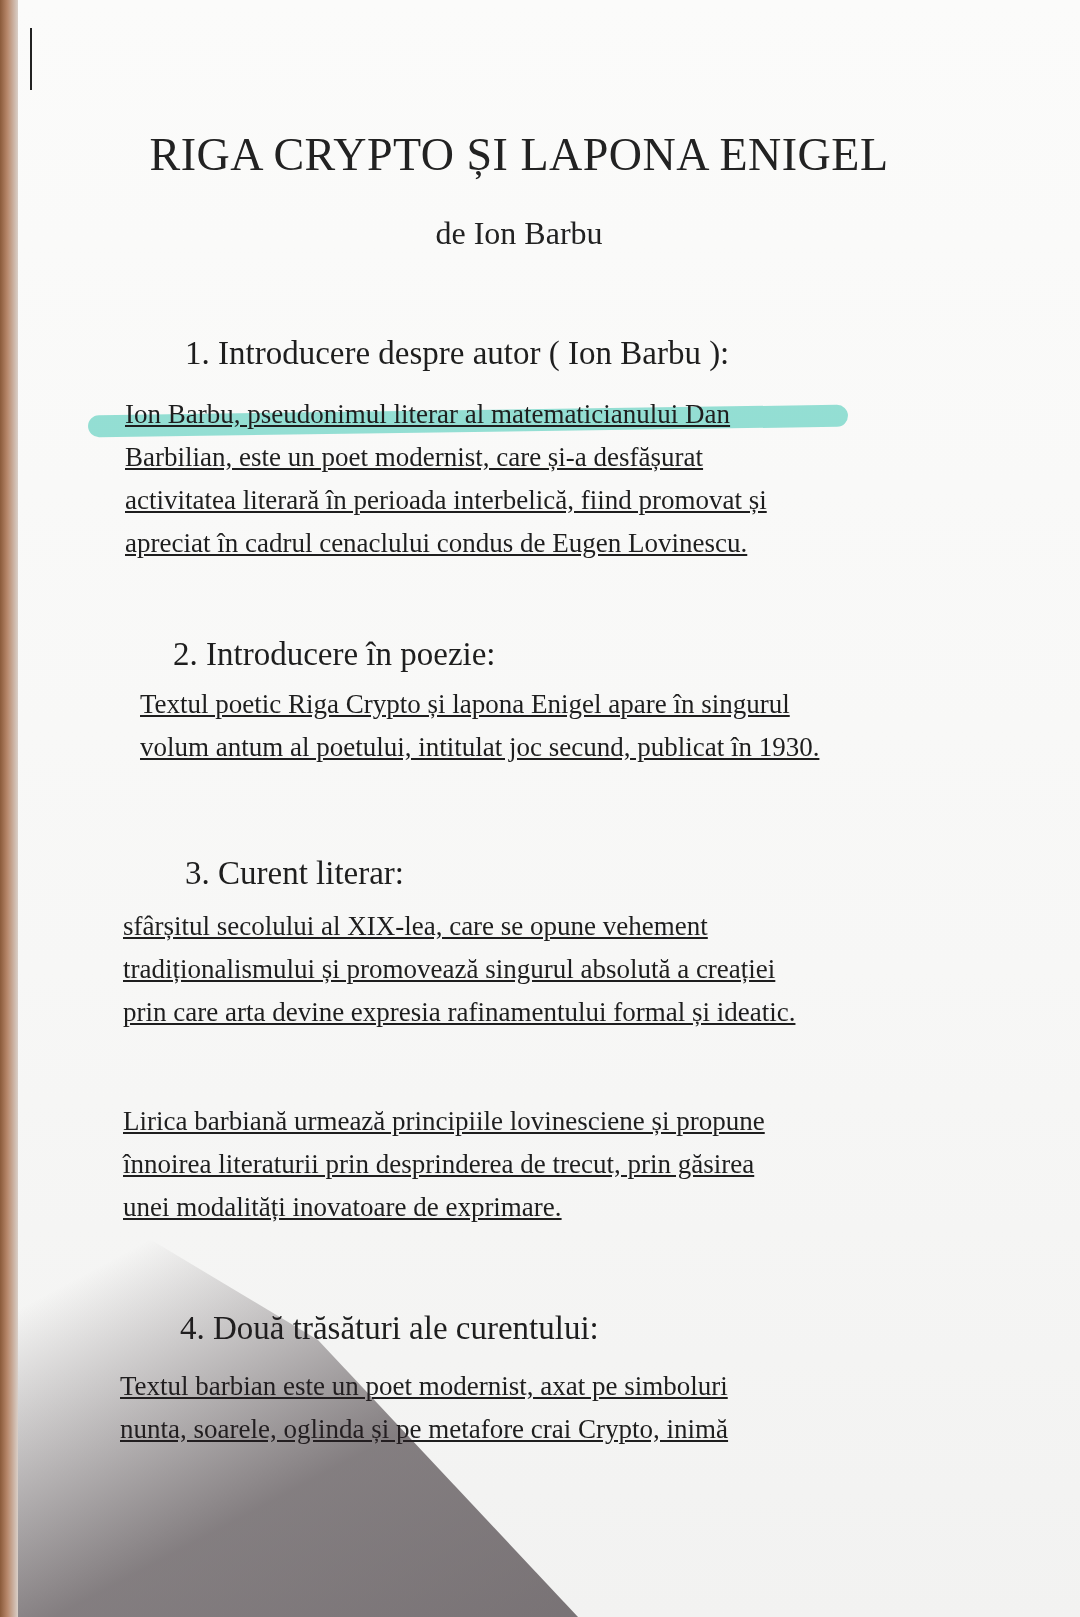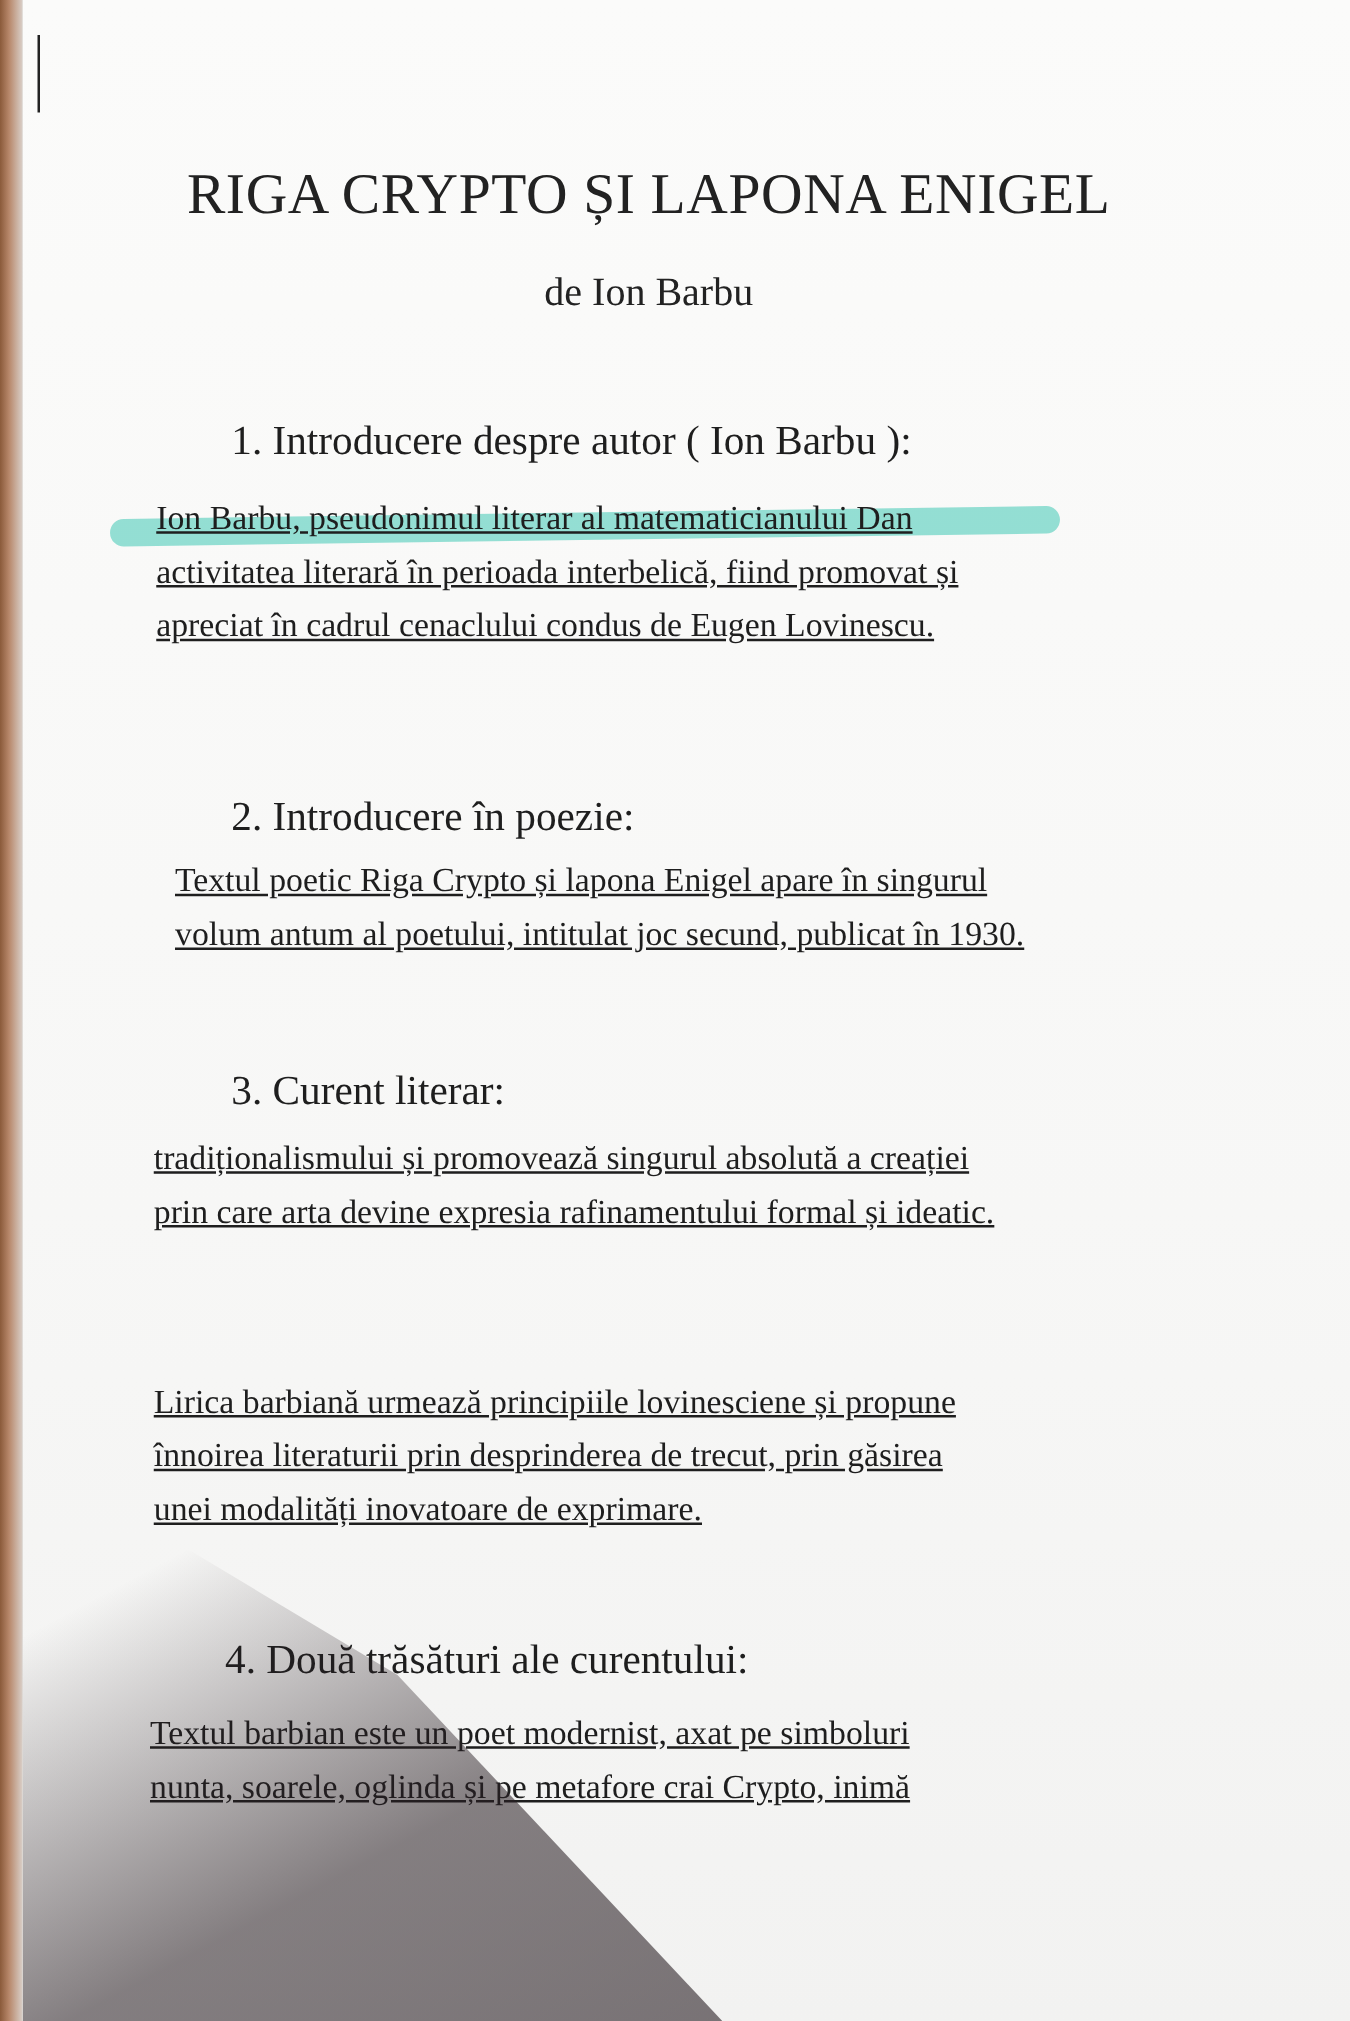"Barbilian, este un poet modernist," p { html: none -> <p>Barbilian, este un poet modernist, care și-a desfășurat</p> }
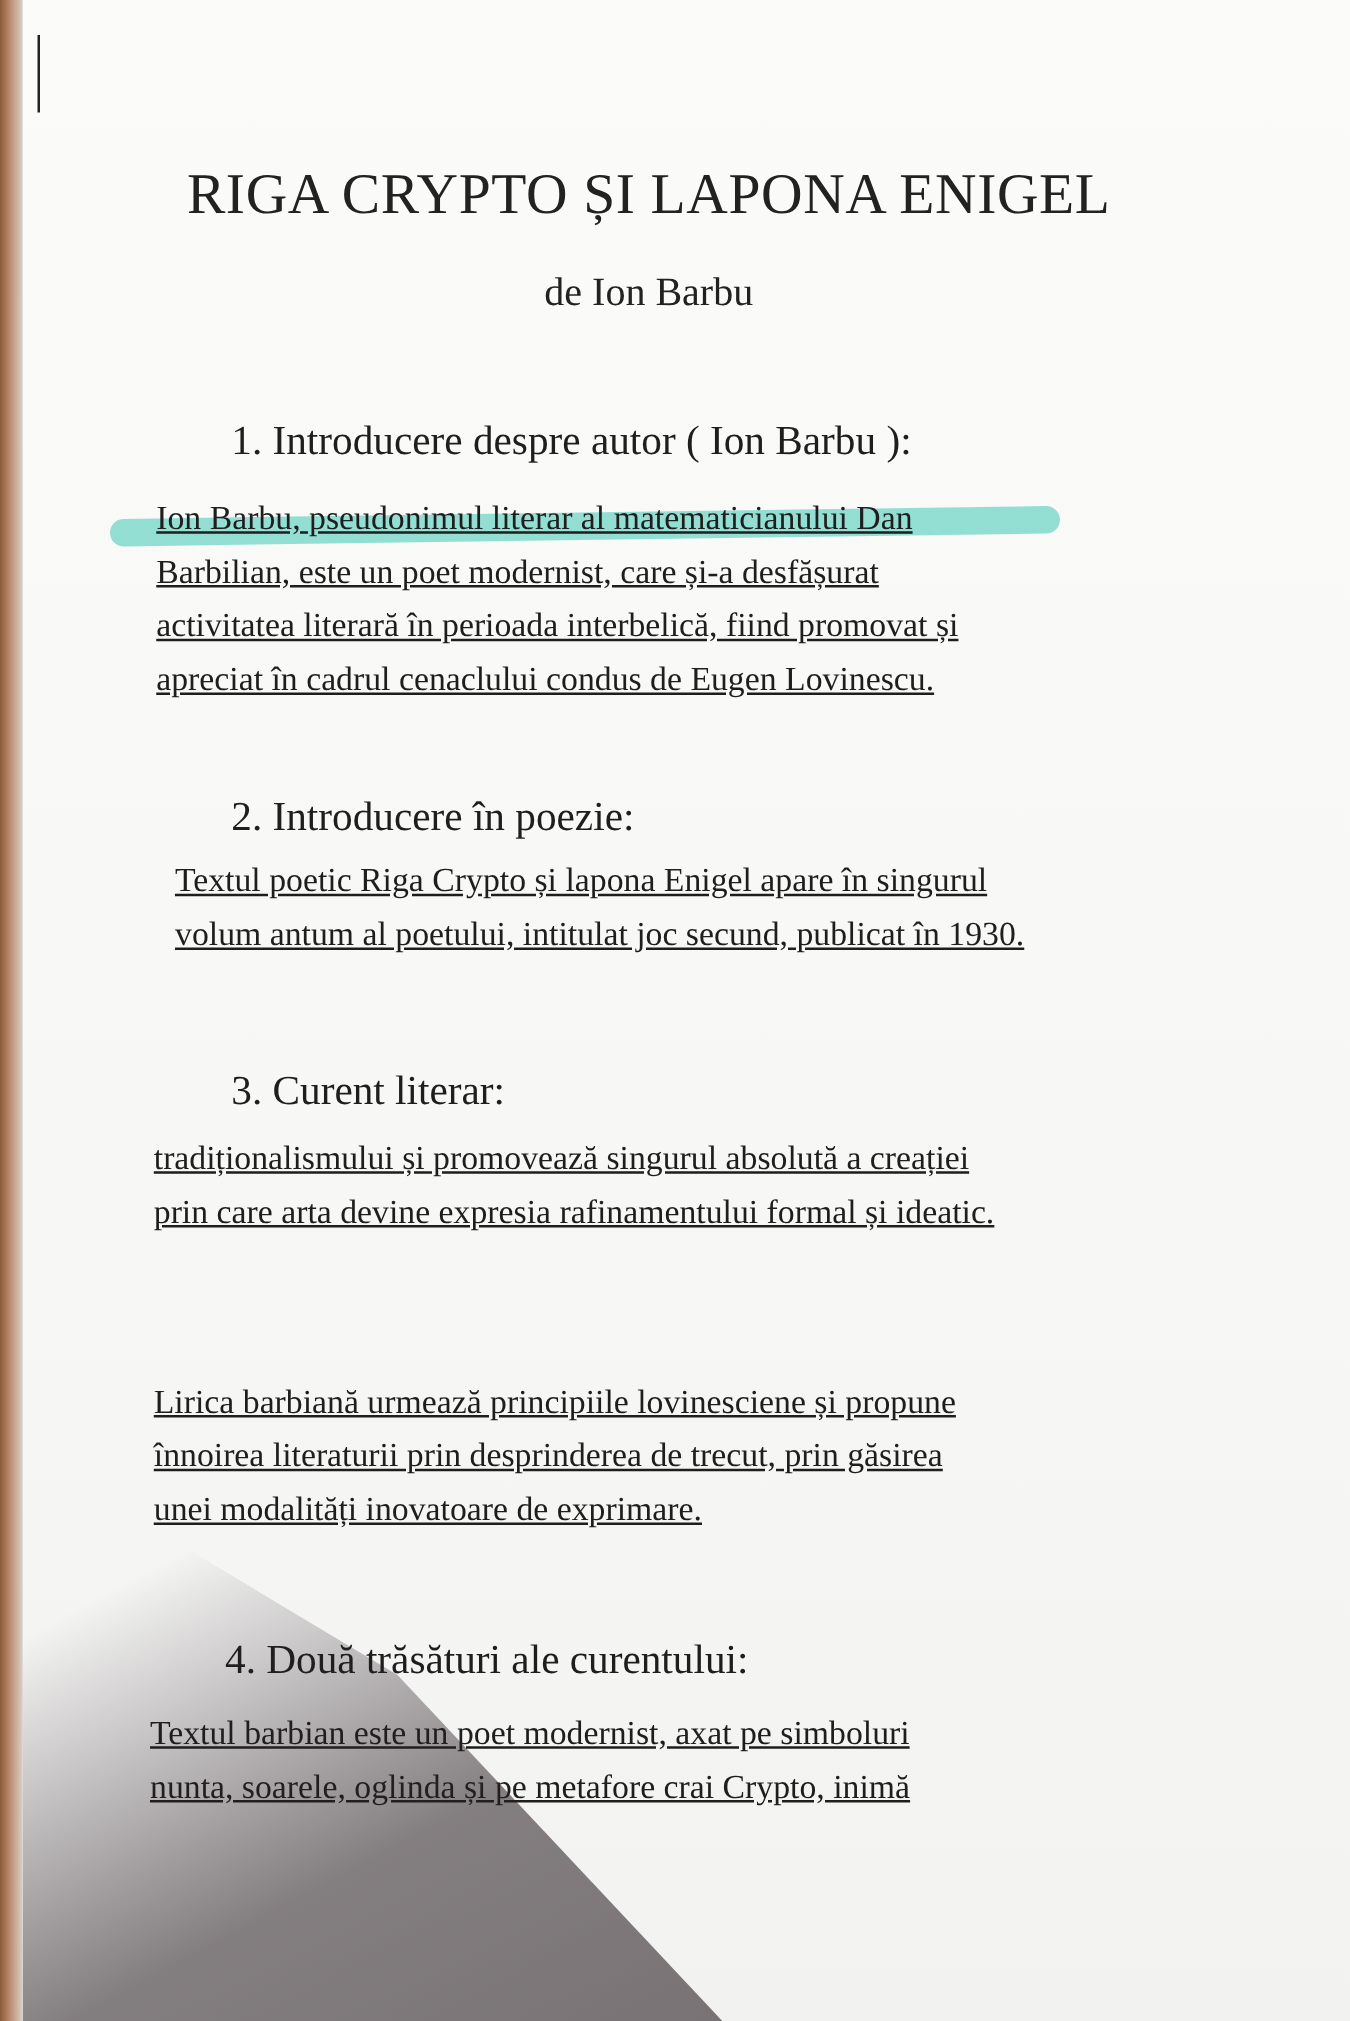"2. Introducere în poezie:" div.heading { left: 167px -> 155px }
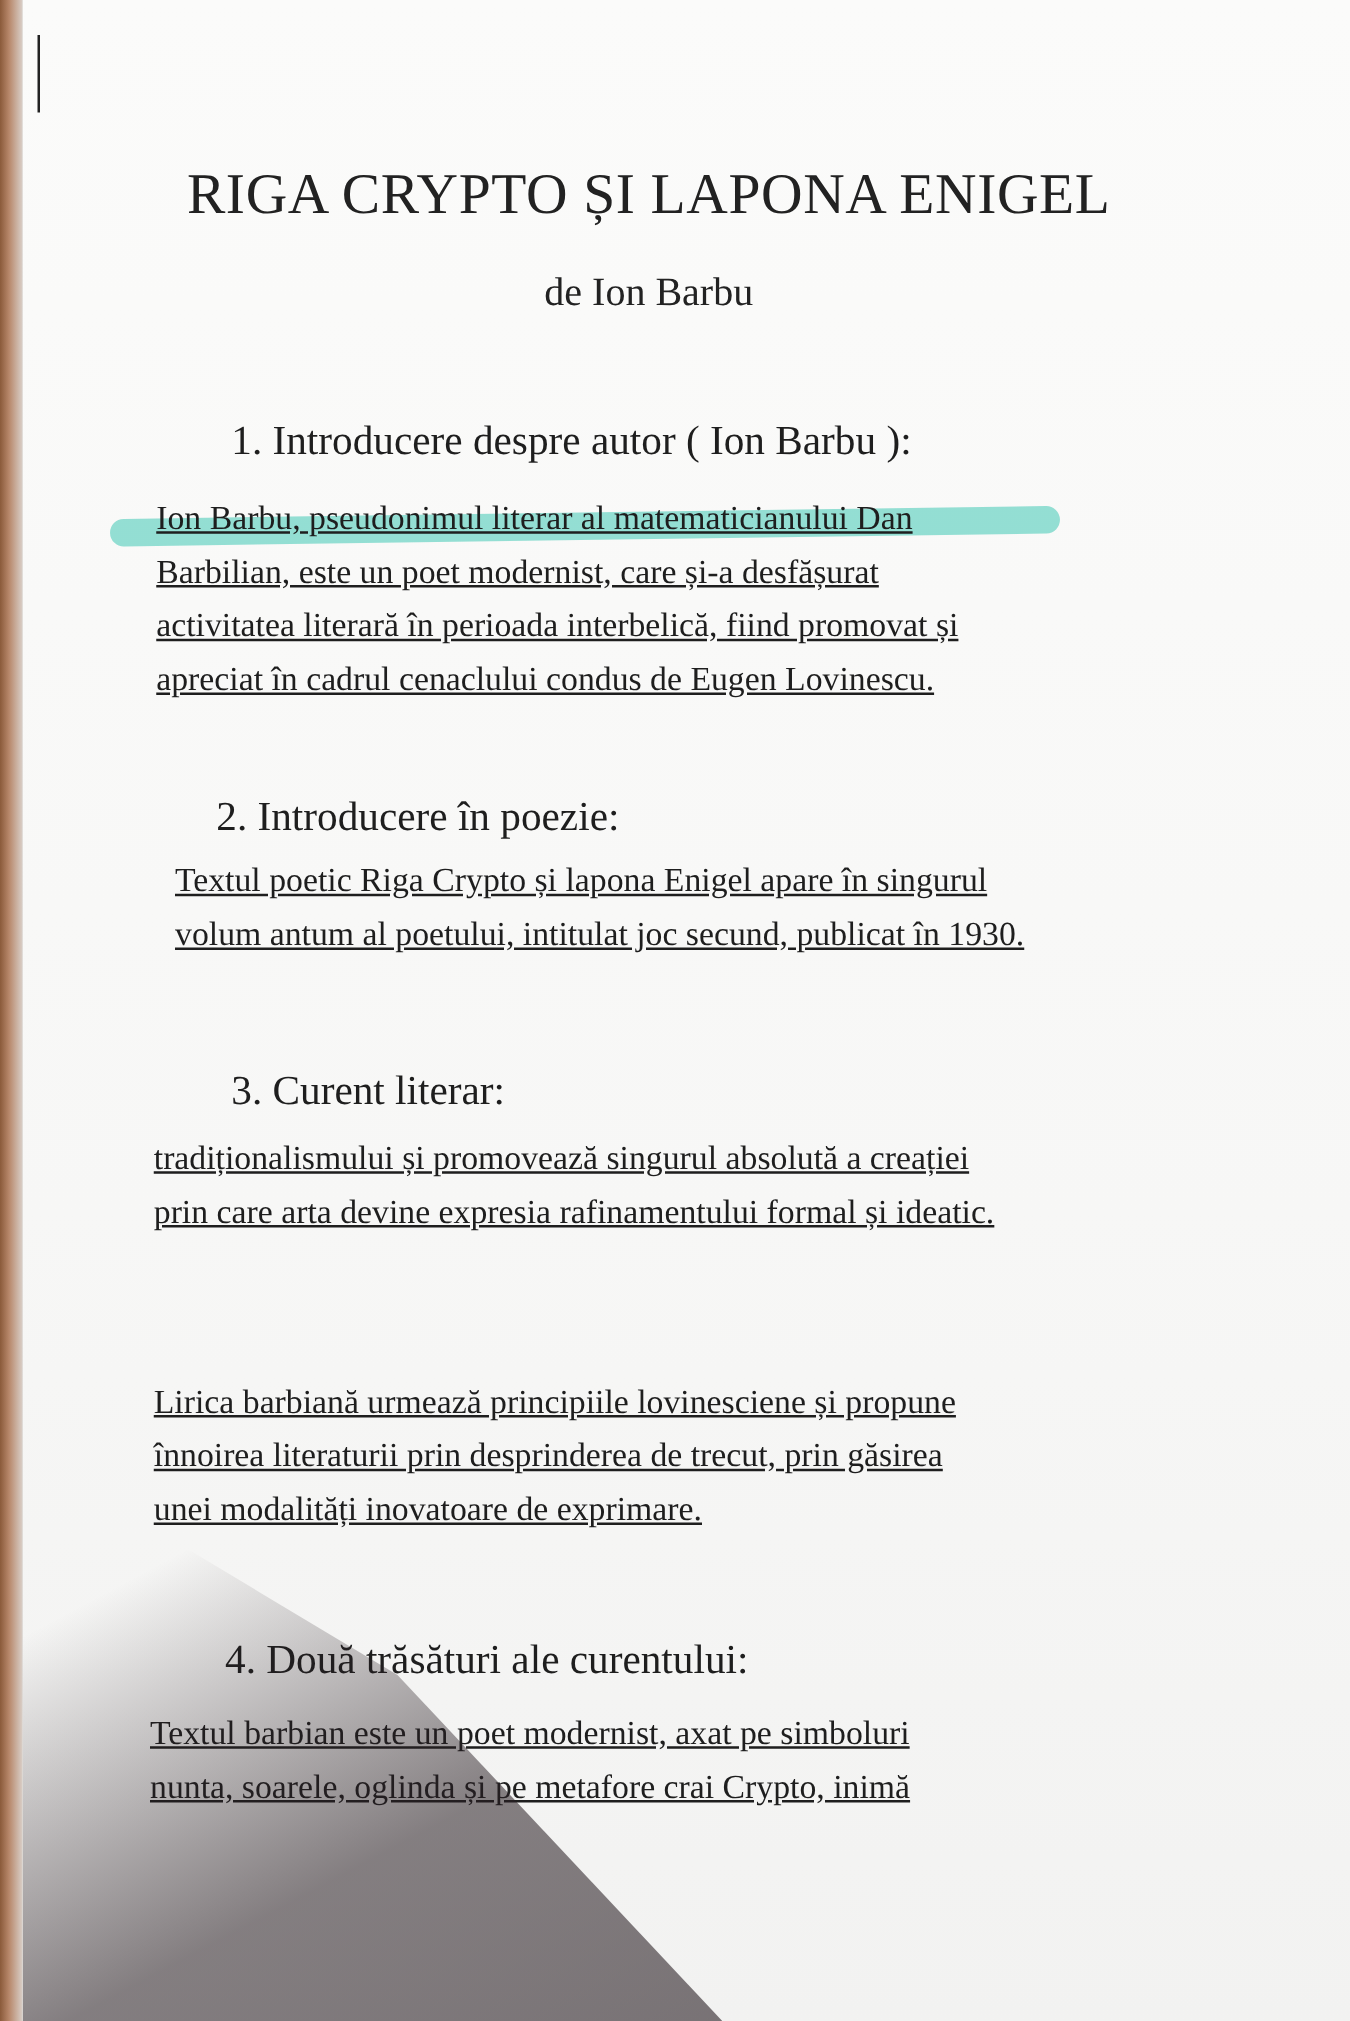"sfârșitul secolului al XIX-lea, care" p { html: none -> <p>sfârșitul secolului al XIX-lea, care se opune vehement</p> }
